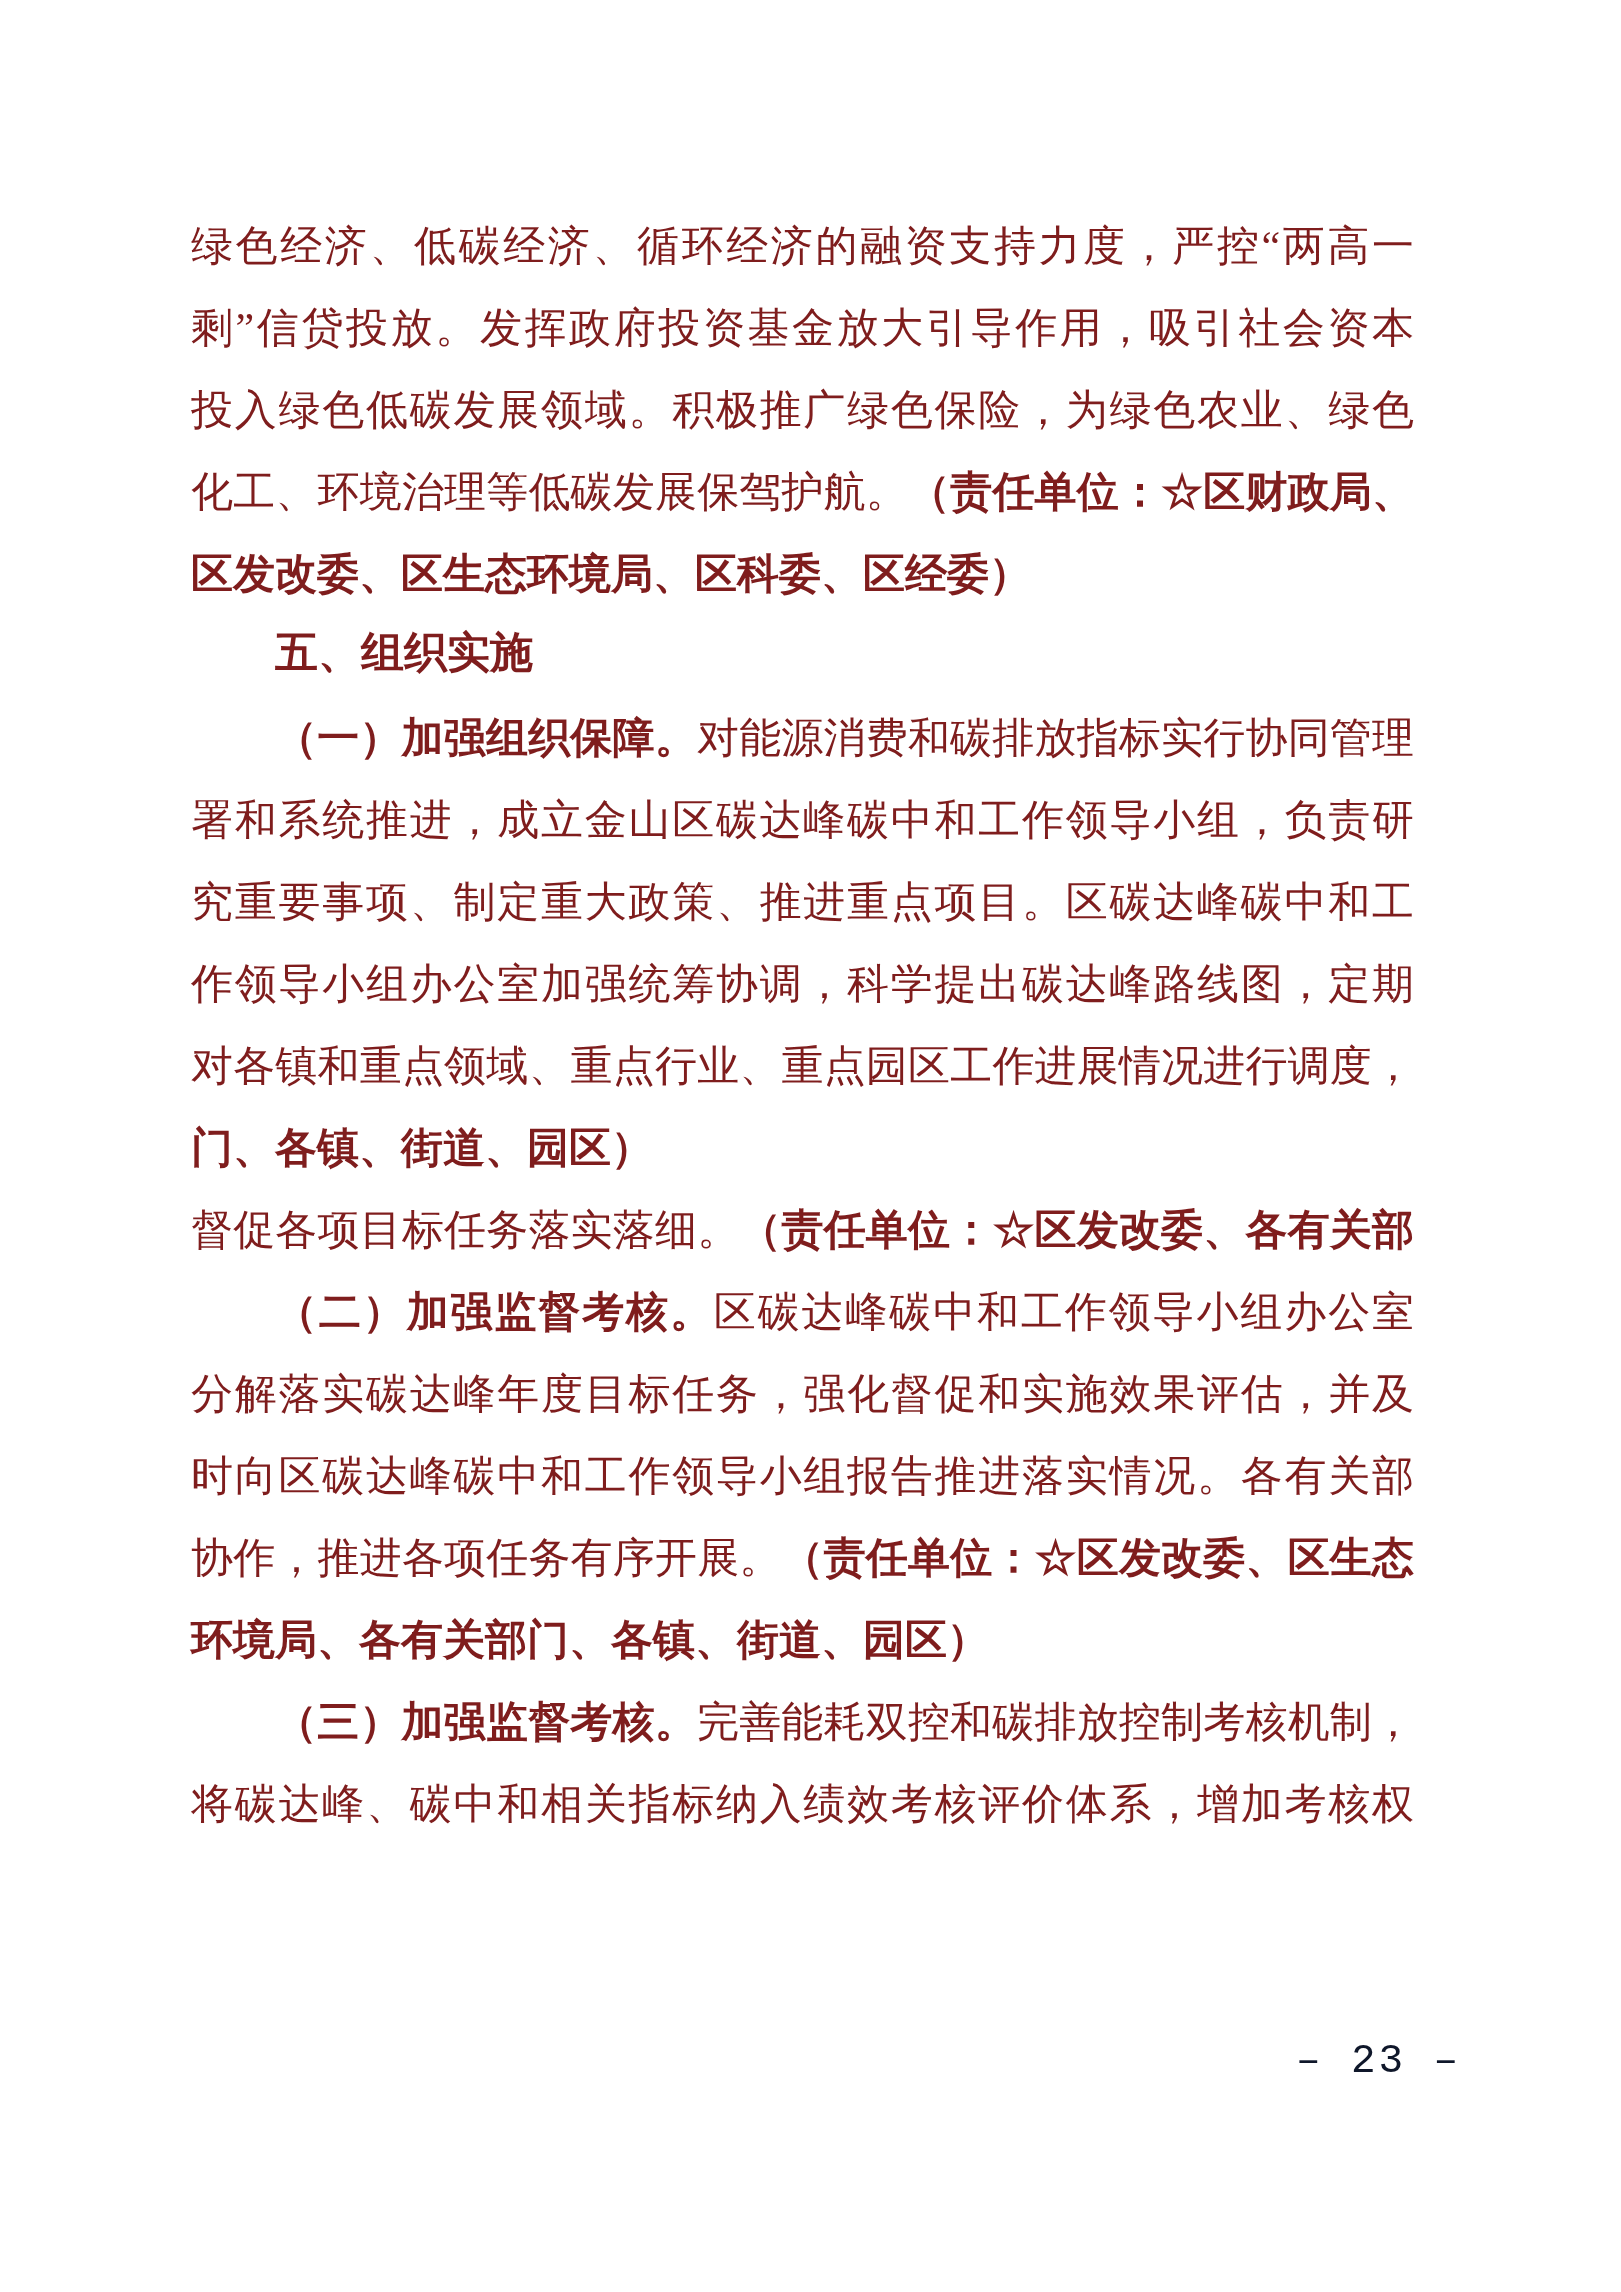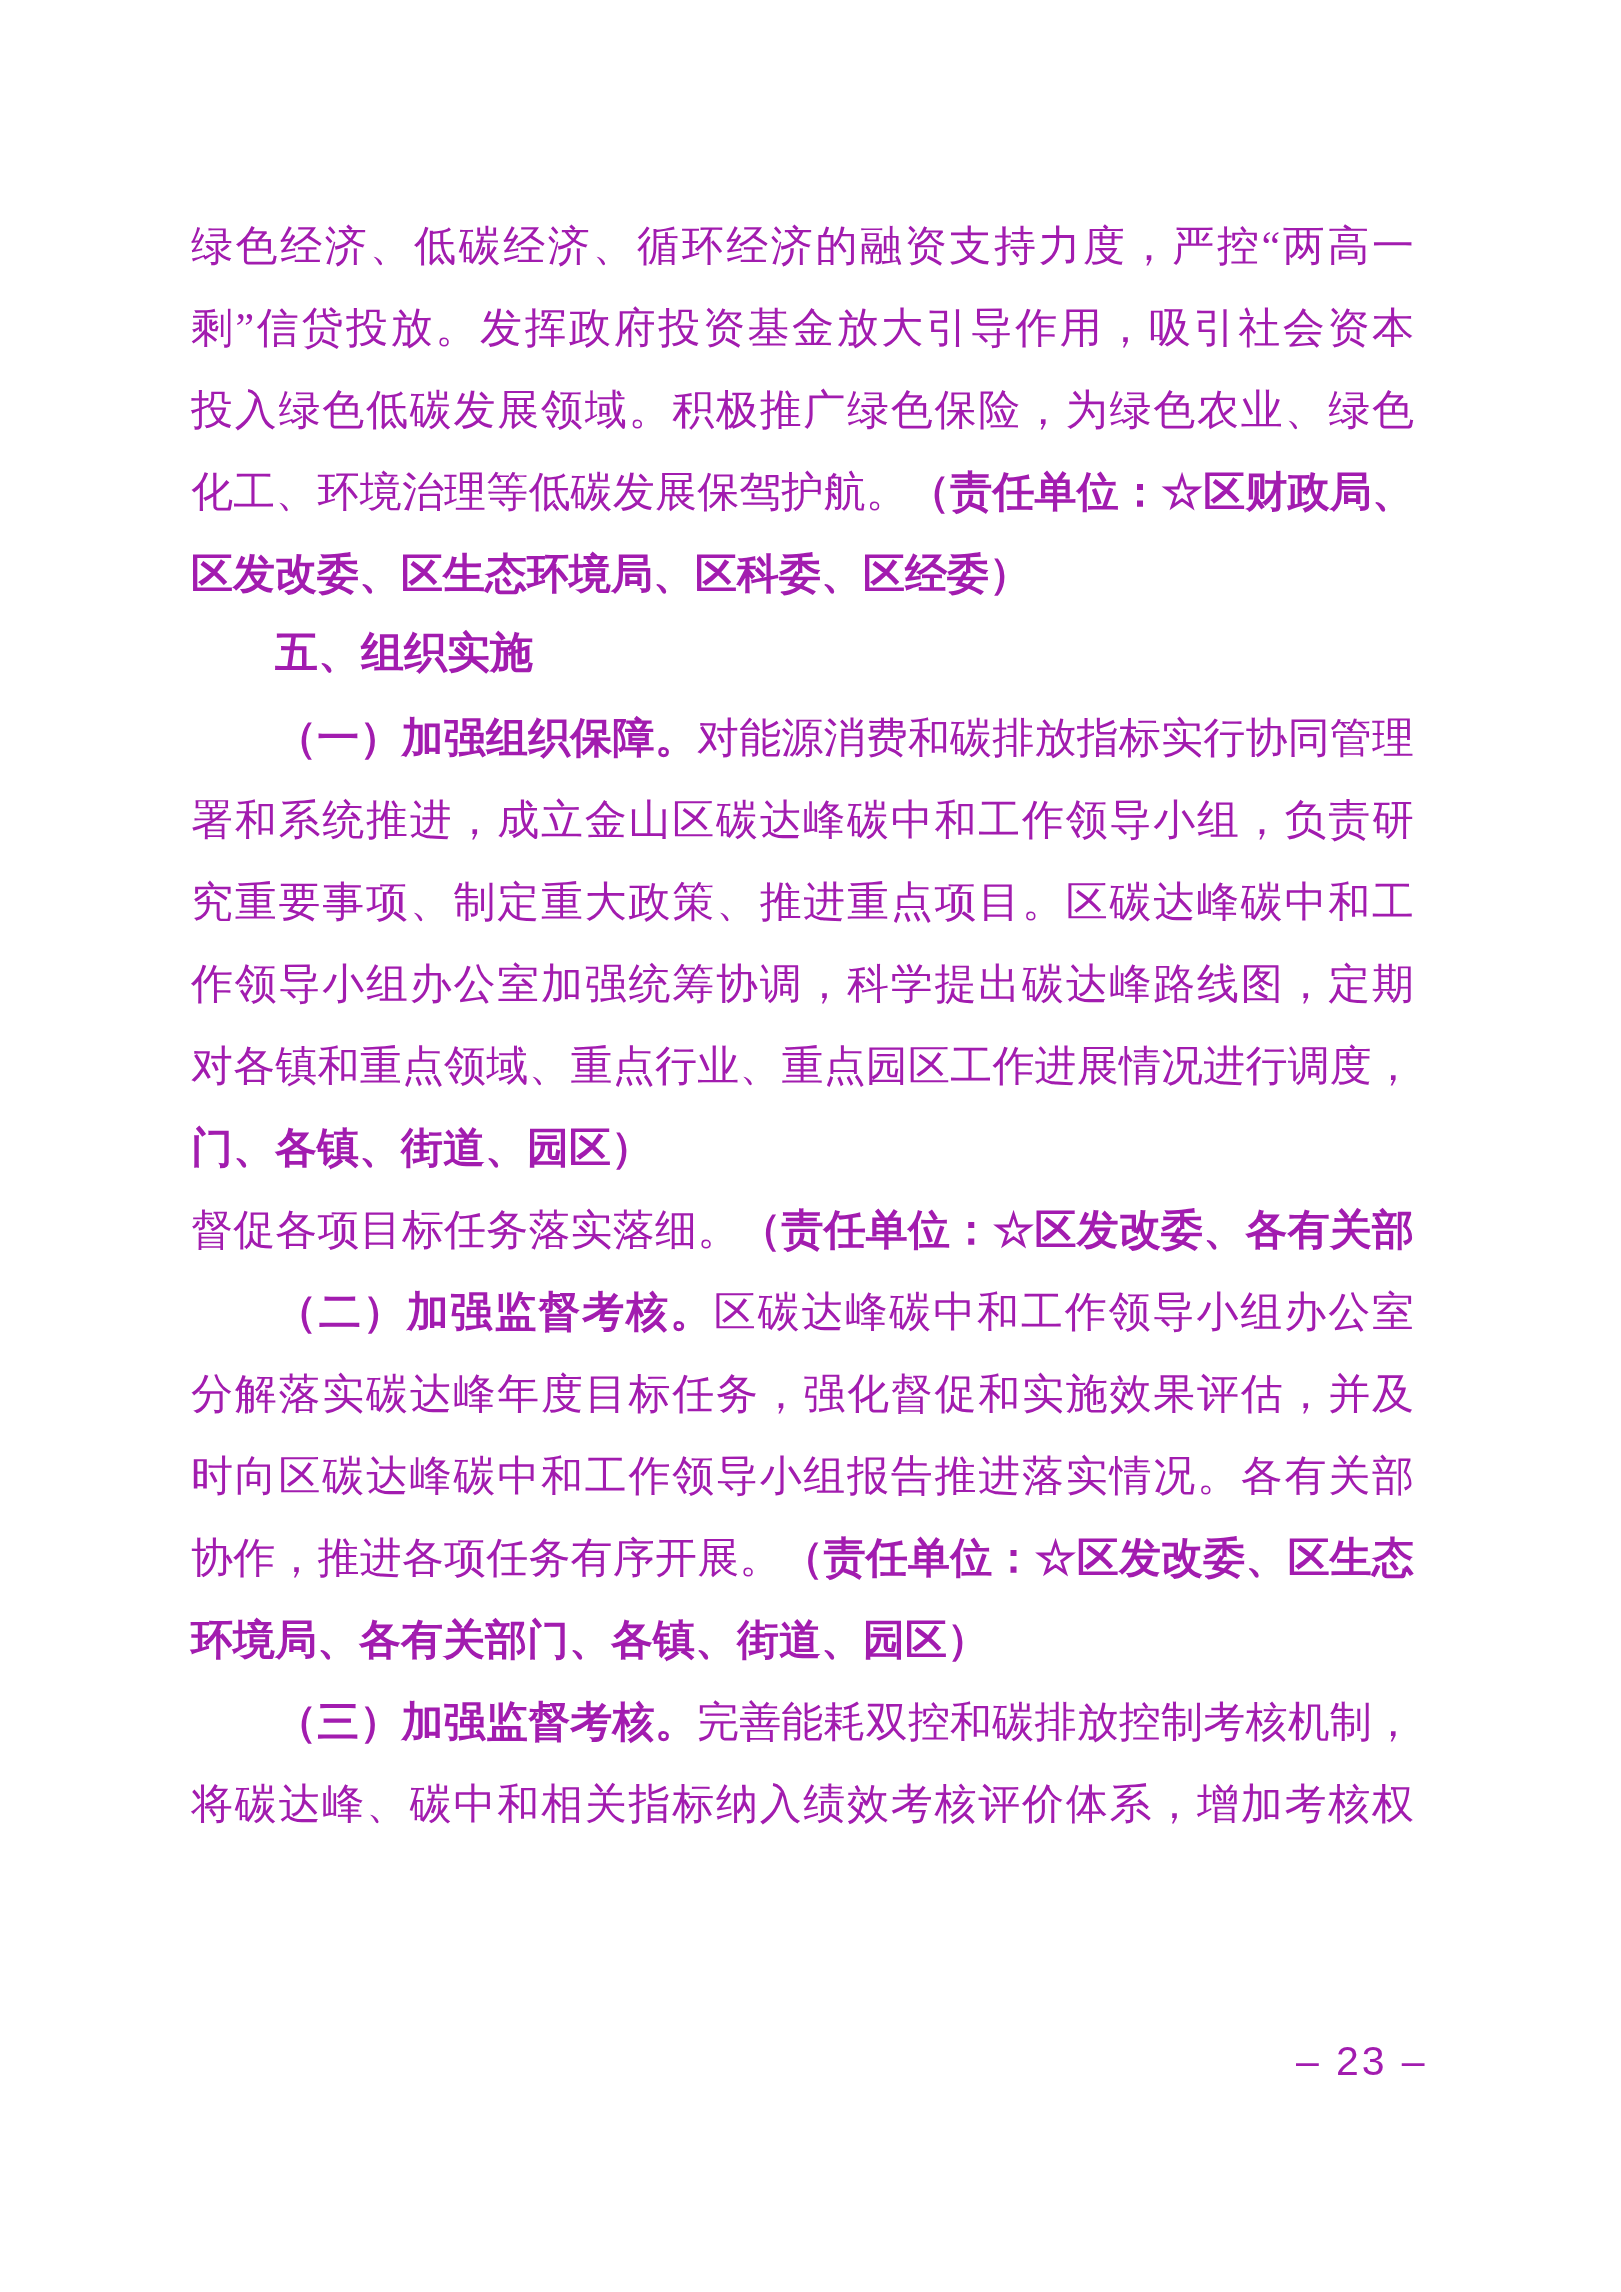"绿色经济、低碳经济、循环经济的融资支持力度，严控“两高一" .line { color: #a21caf -> #7f1d1d }
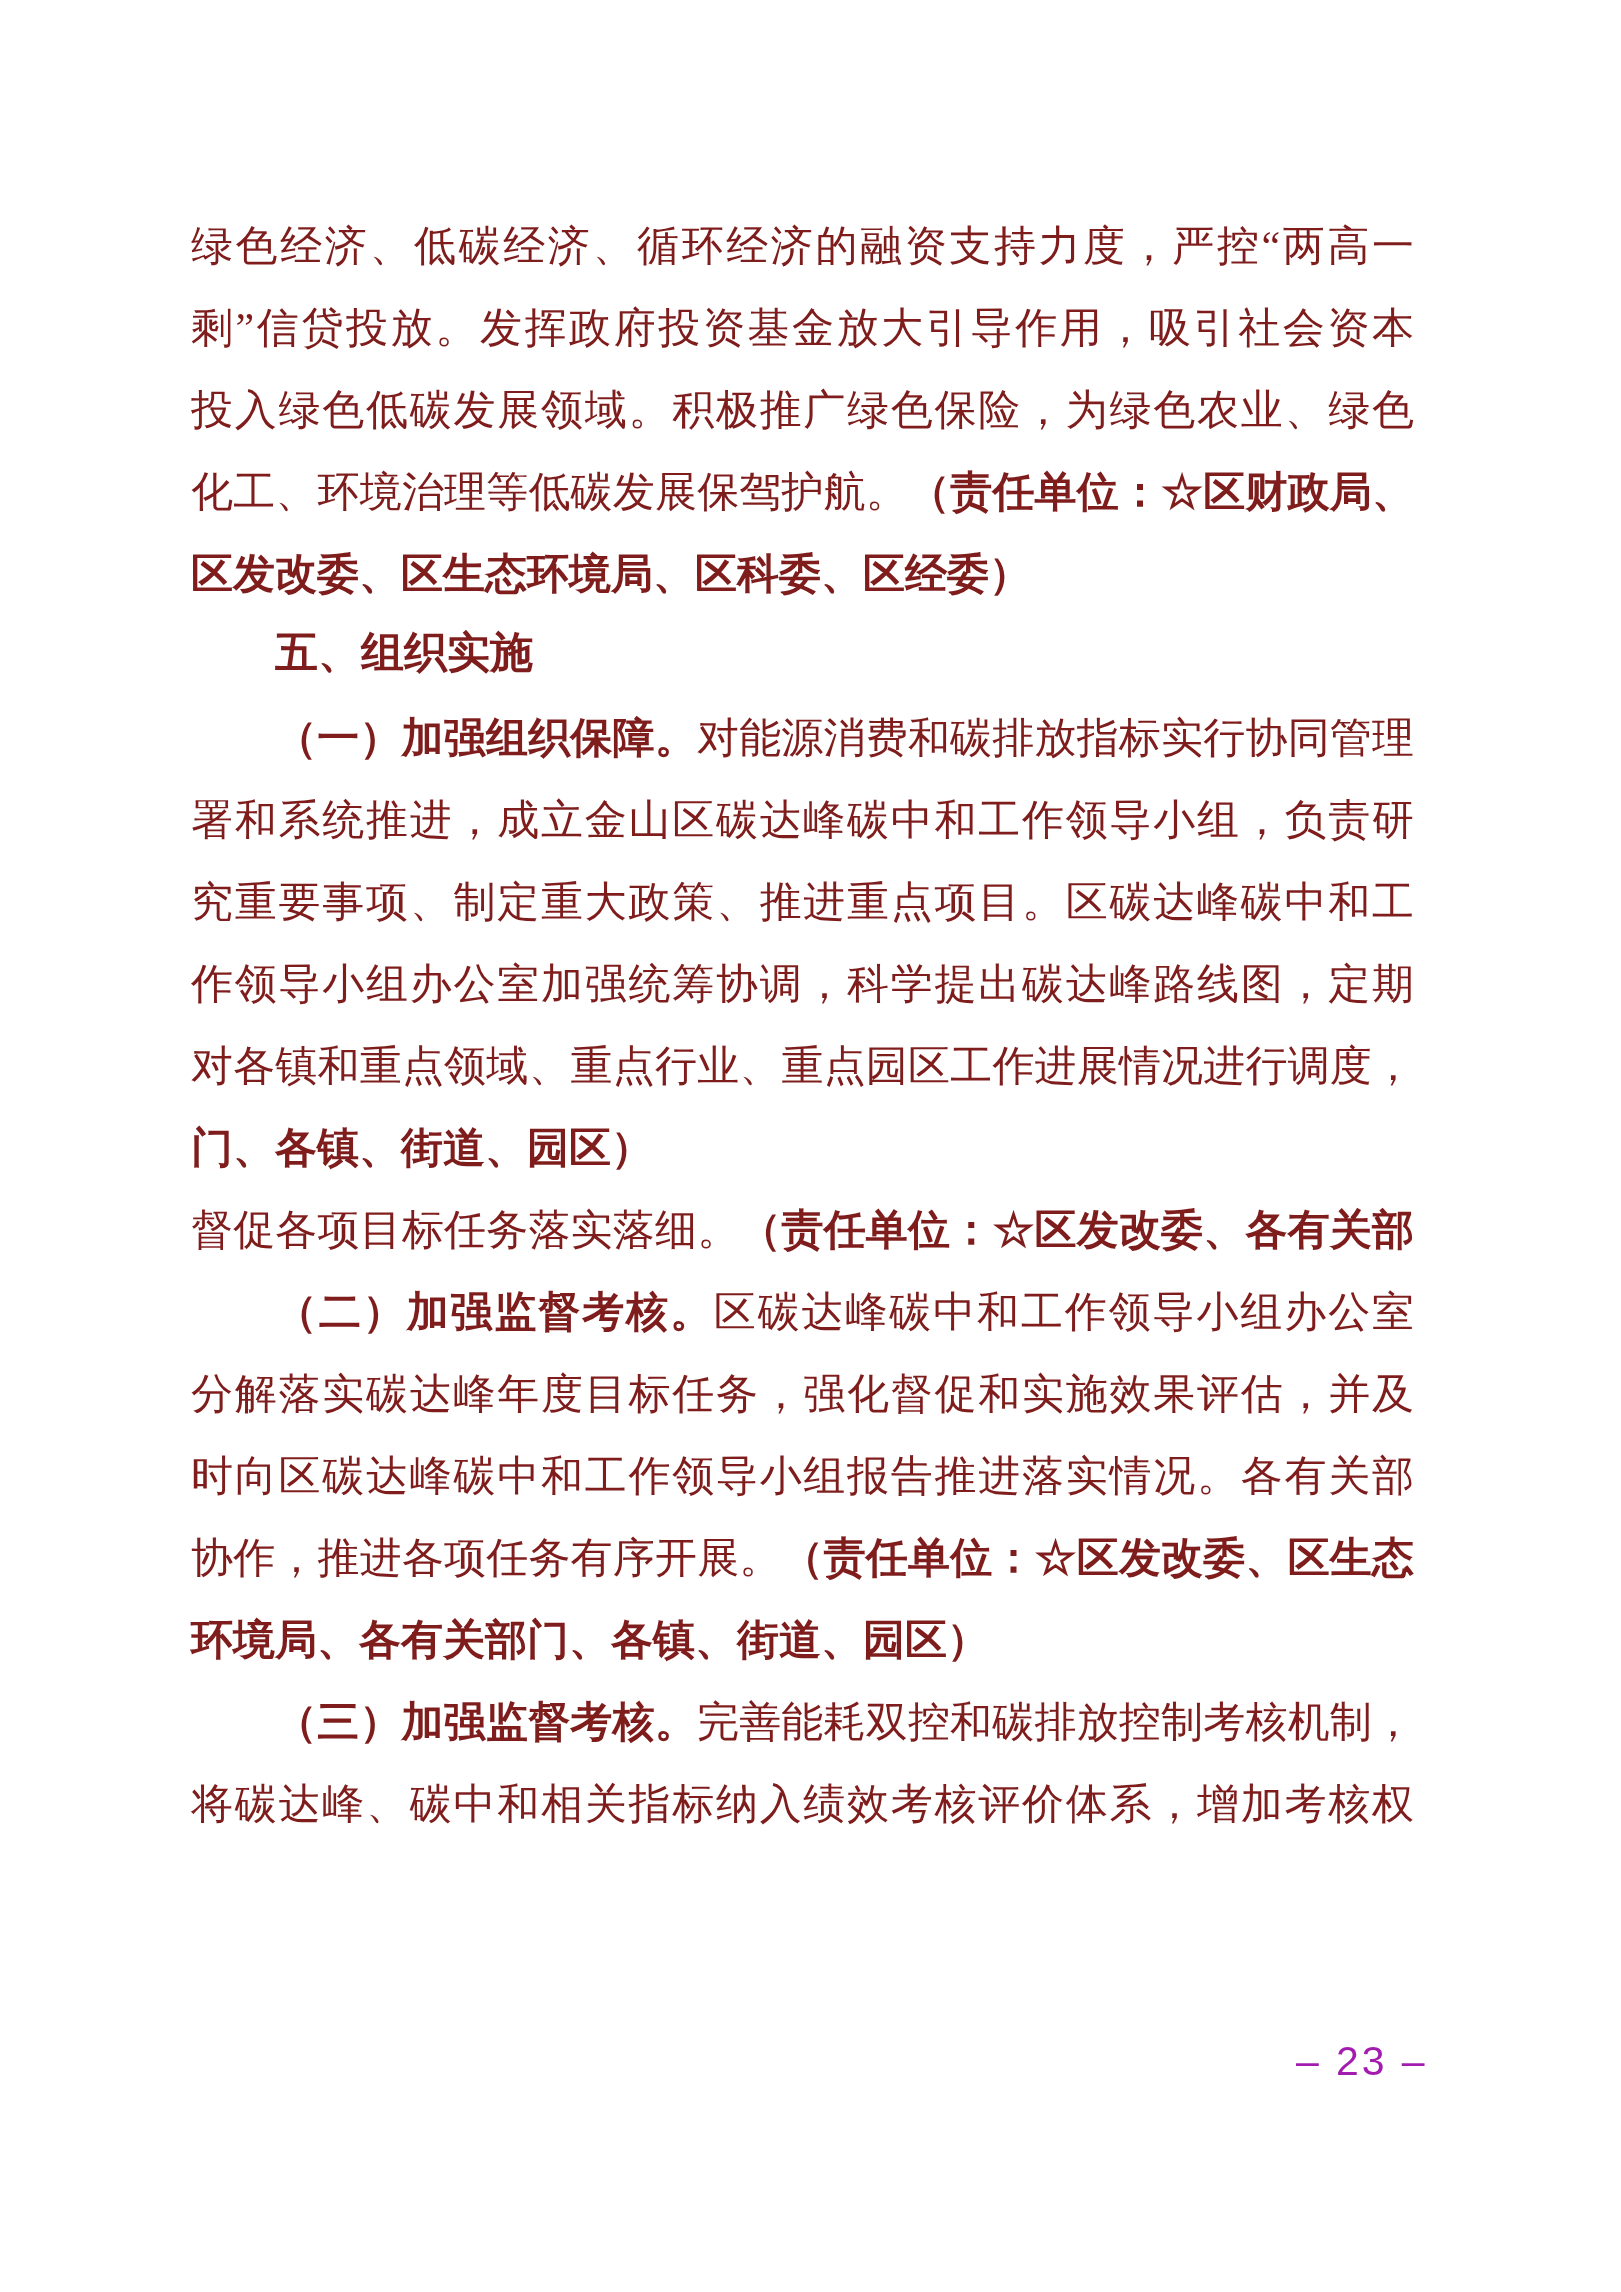"– 23 –" .page-number { color: #a21caf -> #0f172a; font-family: Liberation Sans, sans-serif -> Liberation Mono, monospace }
